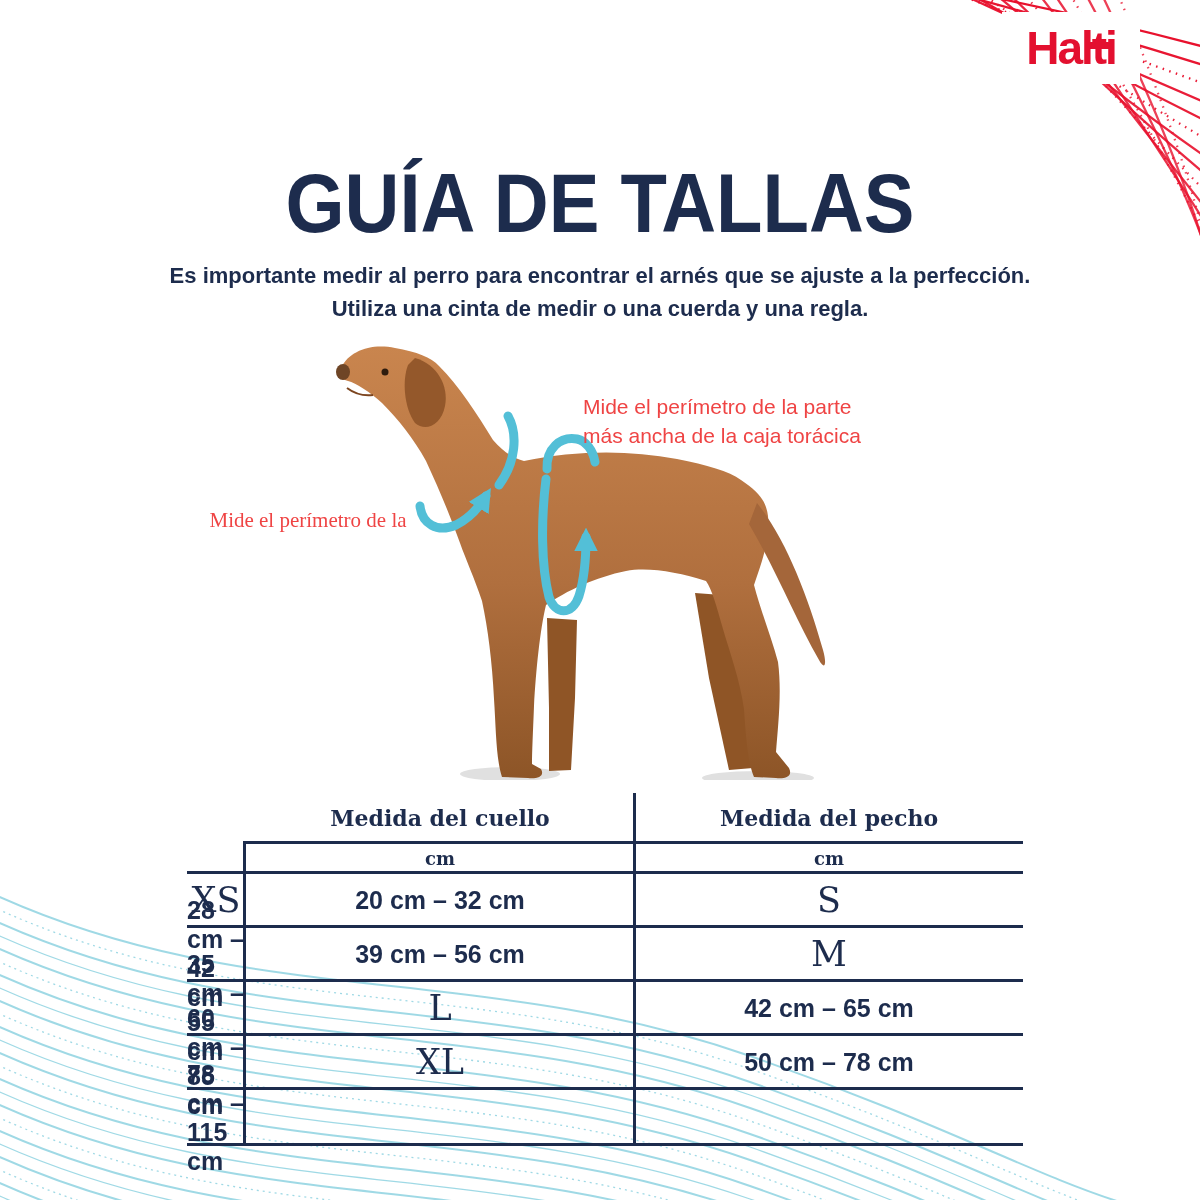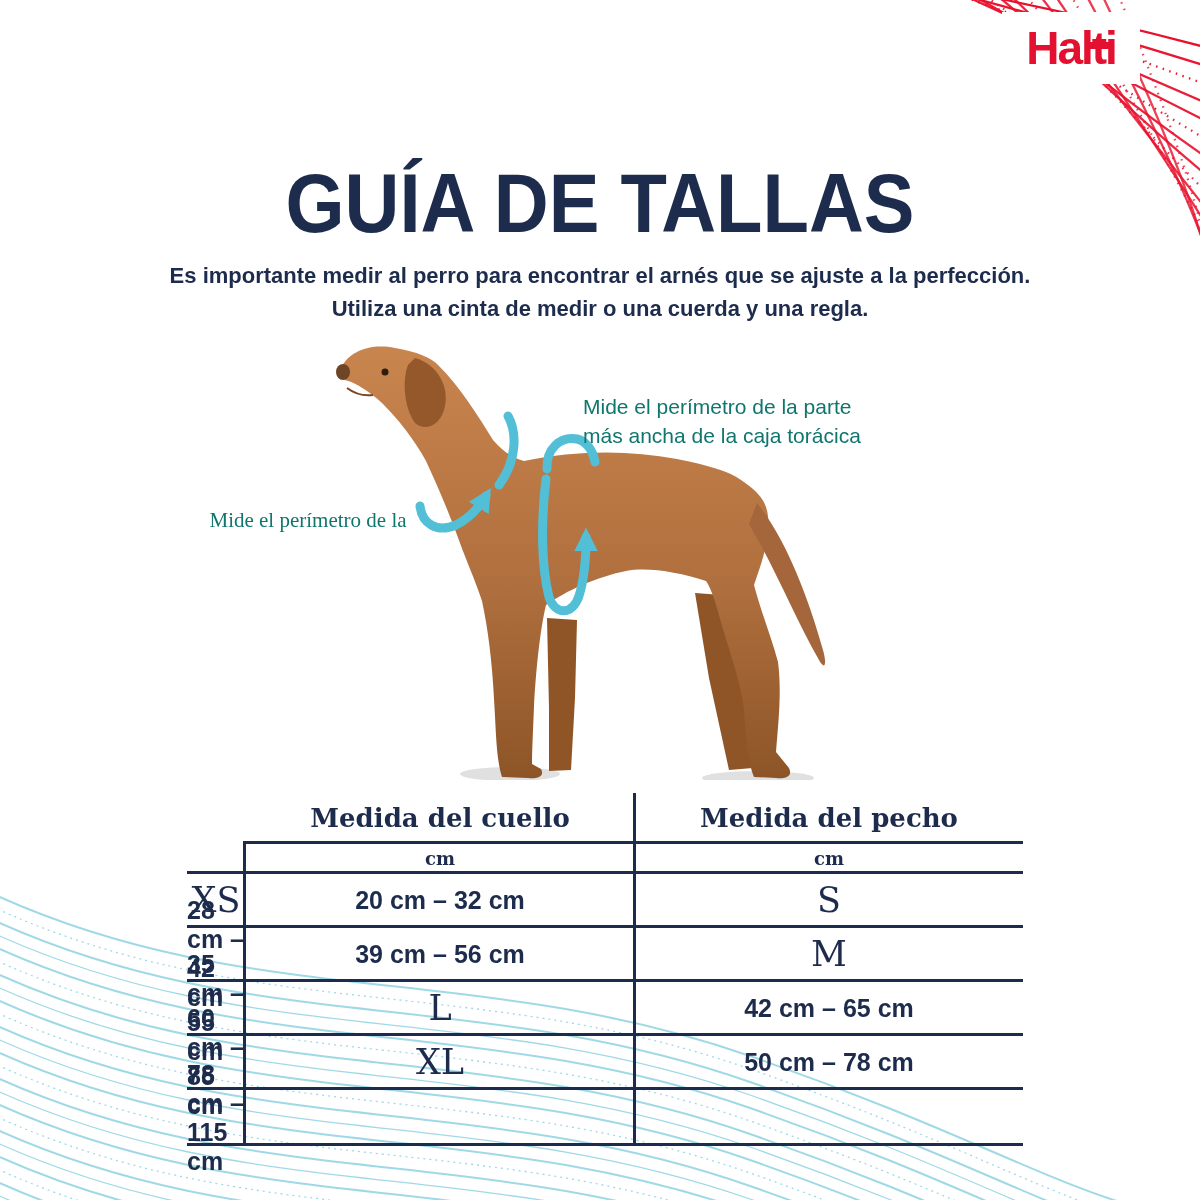"Mide el perímetro de la" .note { color: #0f766e -> #ef4444 }
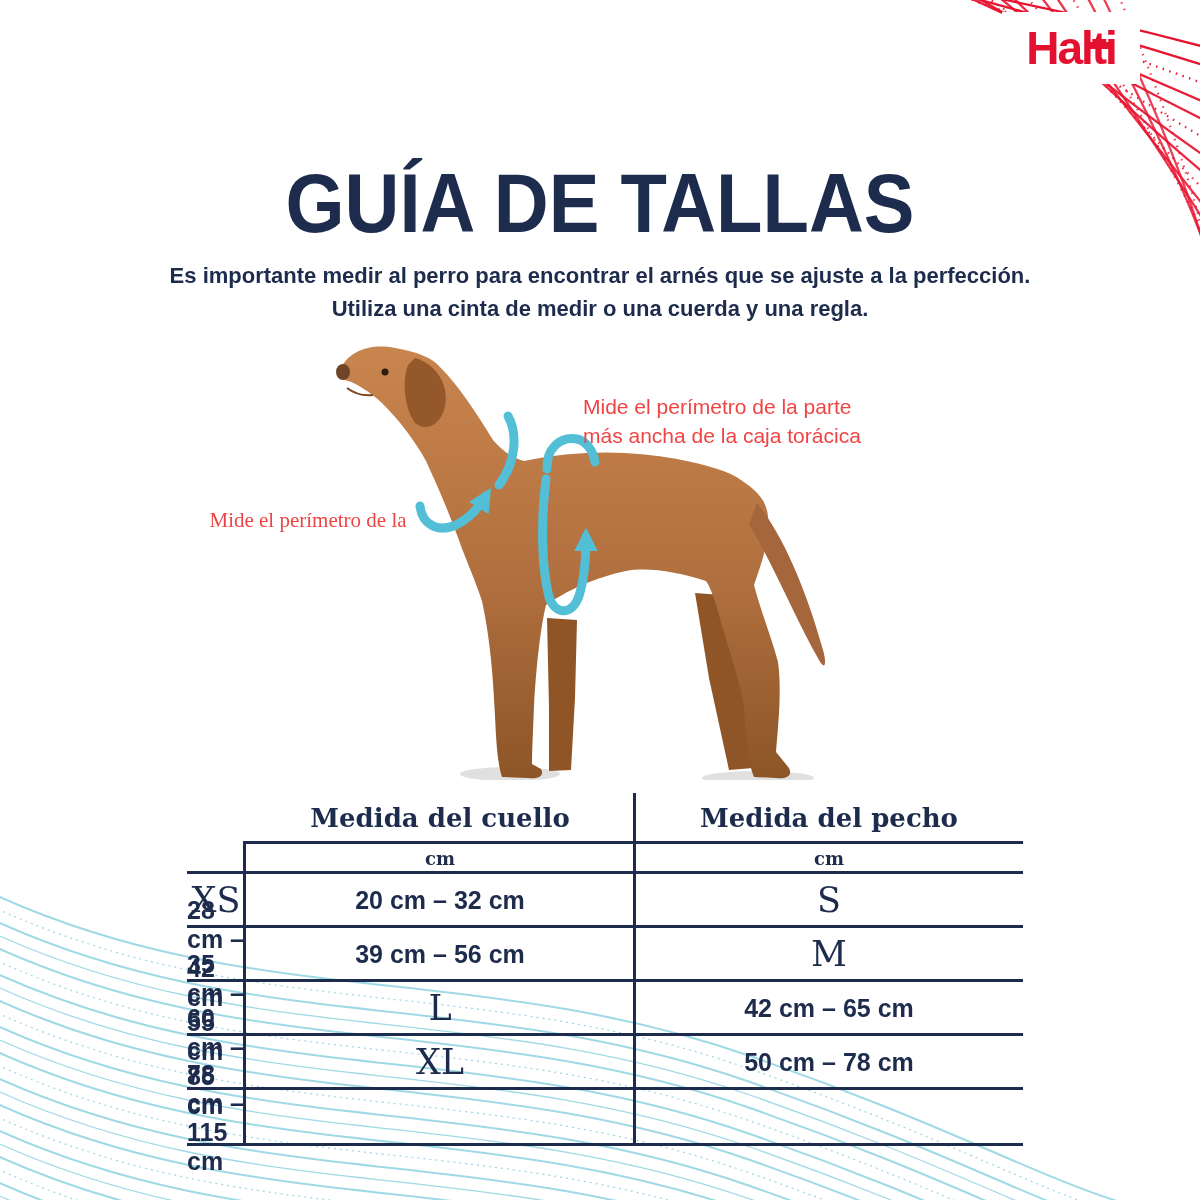"Medida del cuello" .th { font-size: 26px -> 22px }
